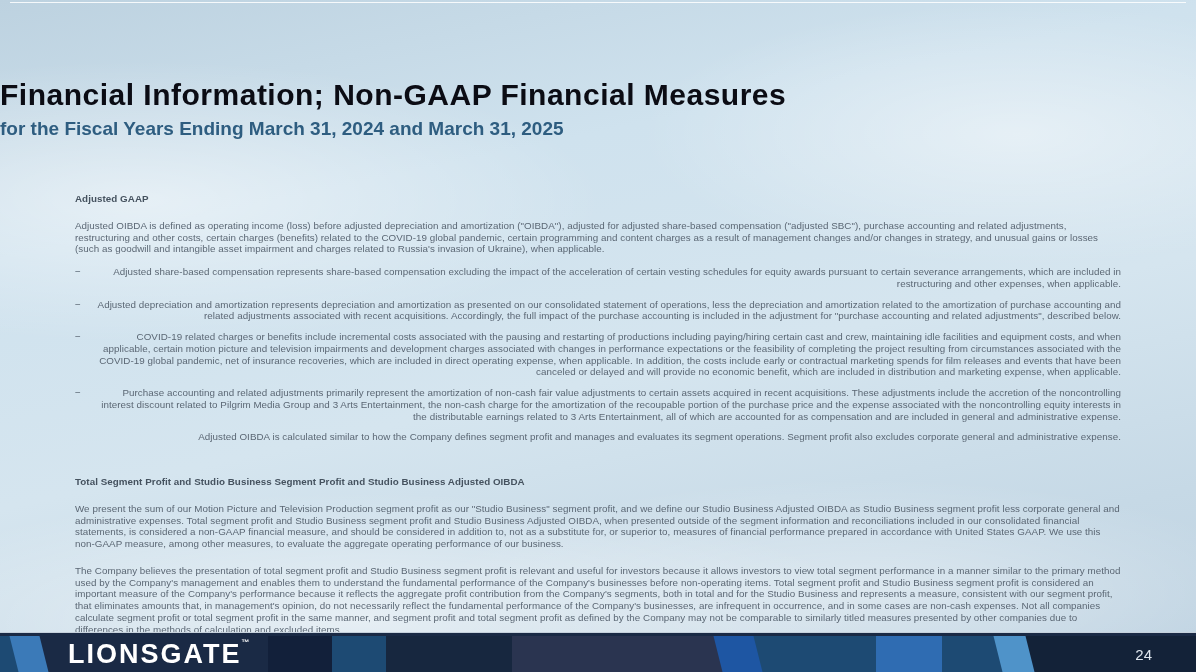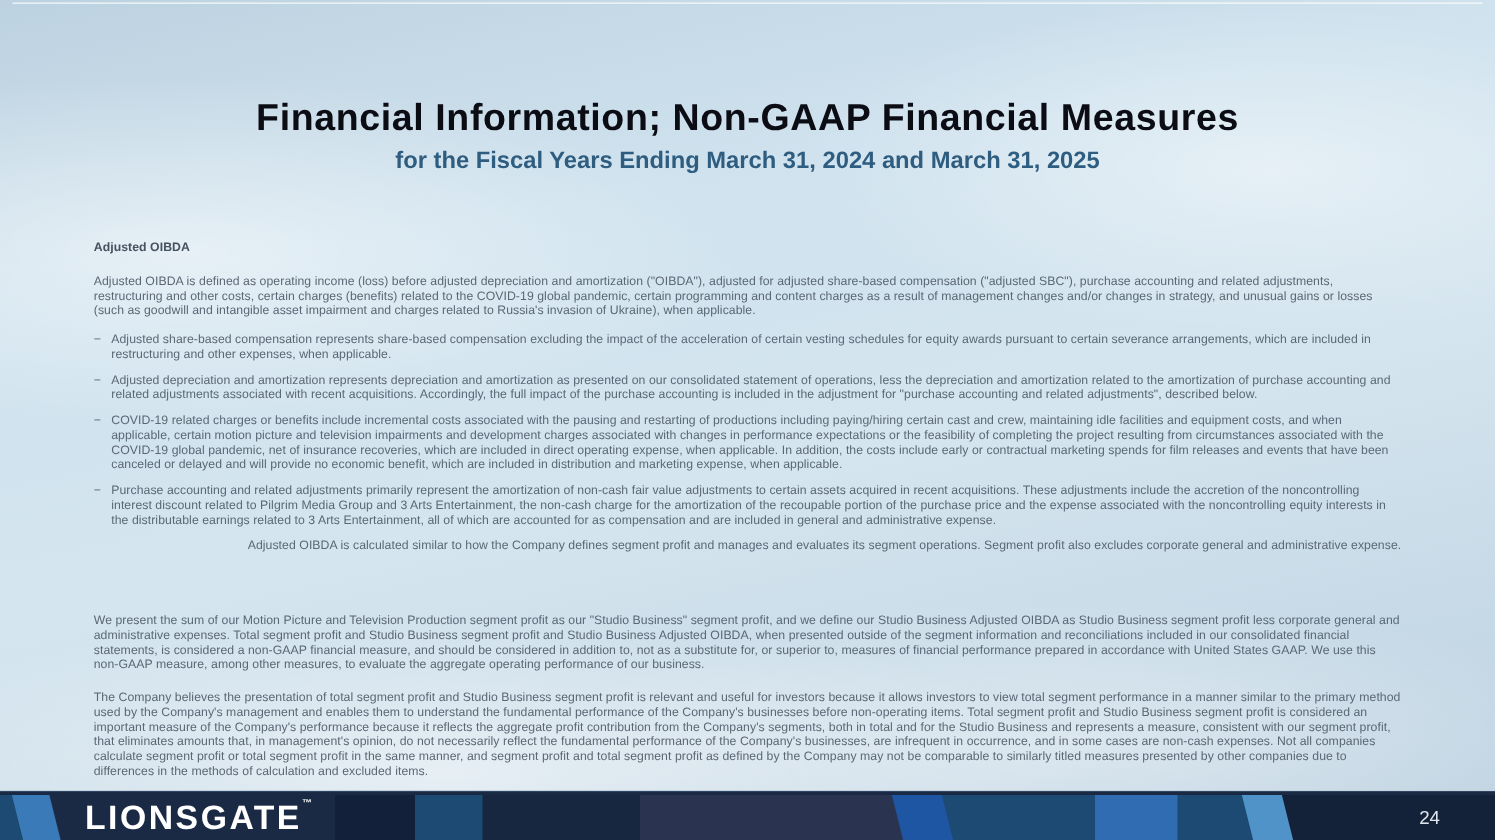"Financial Information; Non-GAAP" .title-wrap { text-align: center -> left }
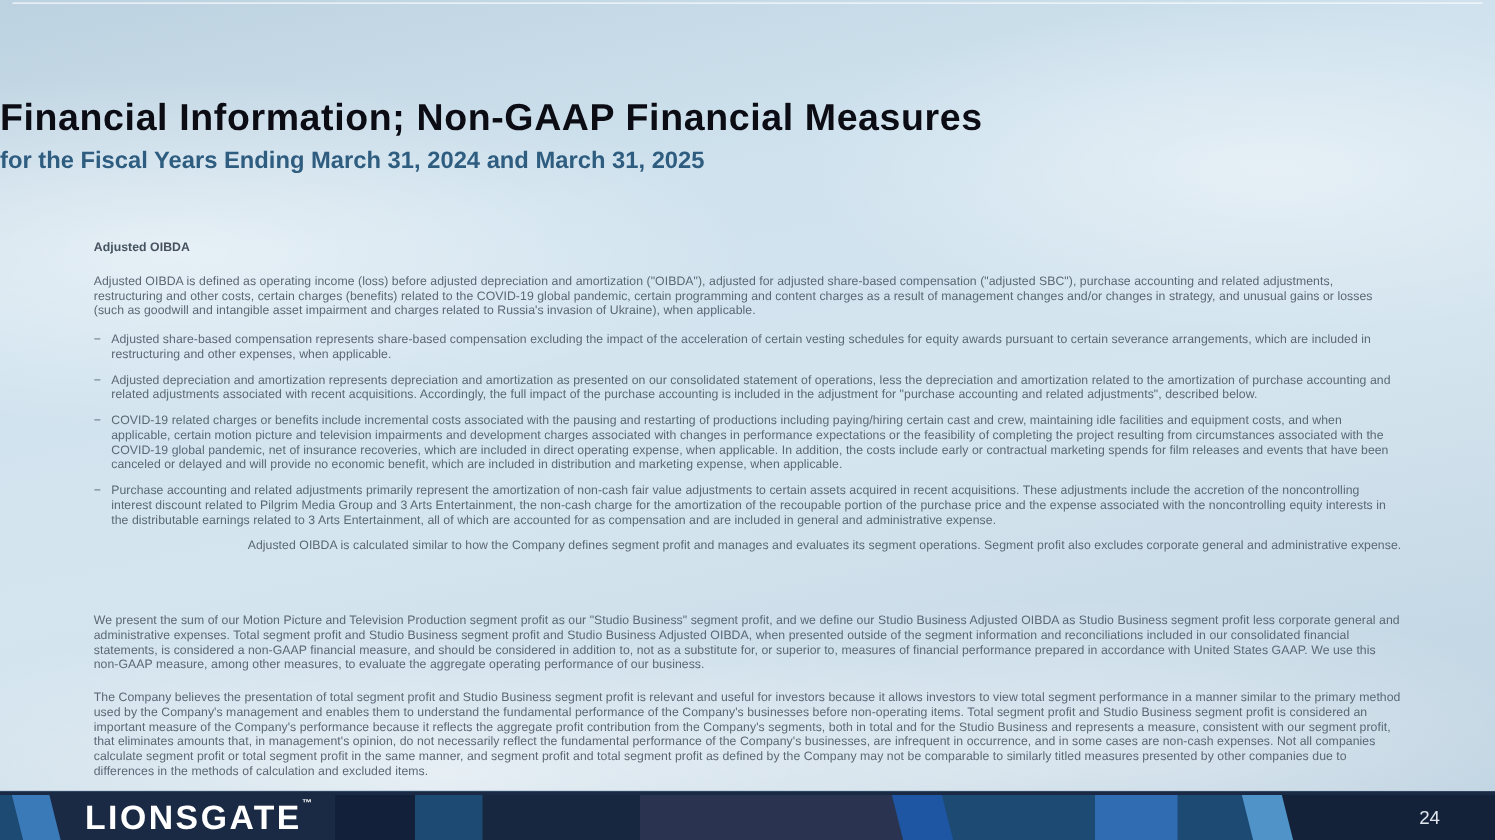"Adjusted OIBDA" div.sec-heading { text: OIBDA -> GAAP }
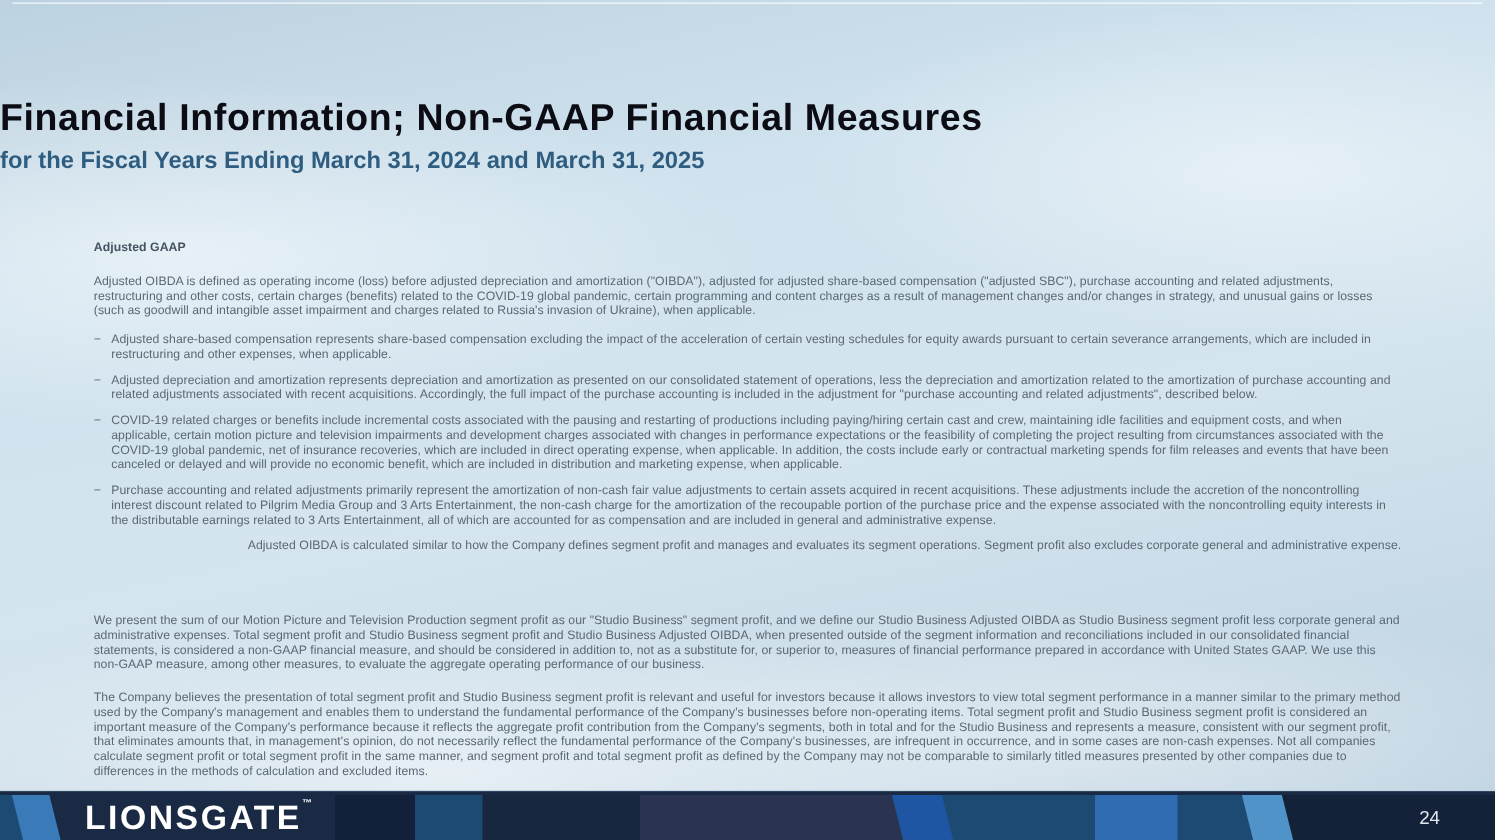"Adjusted share-based compensation" .bullets { text-align: none -> right }
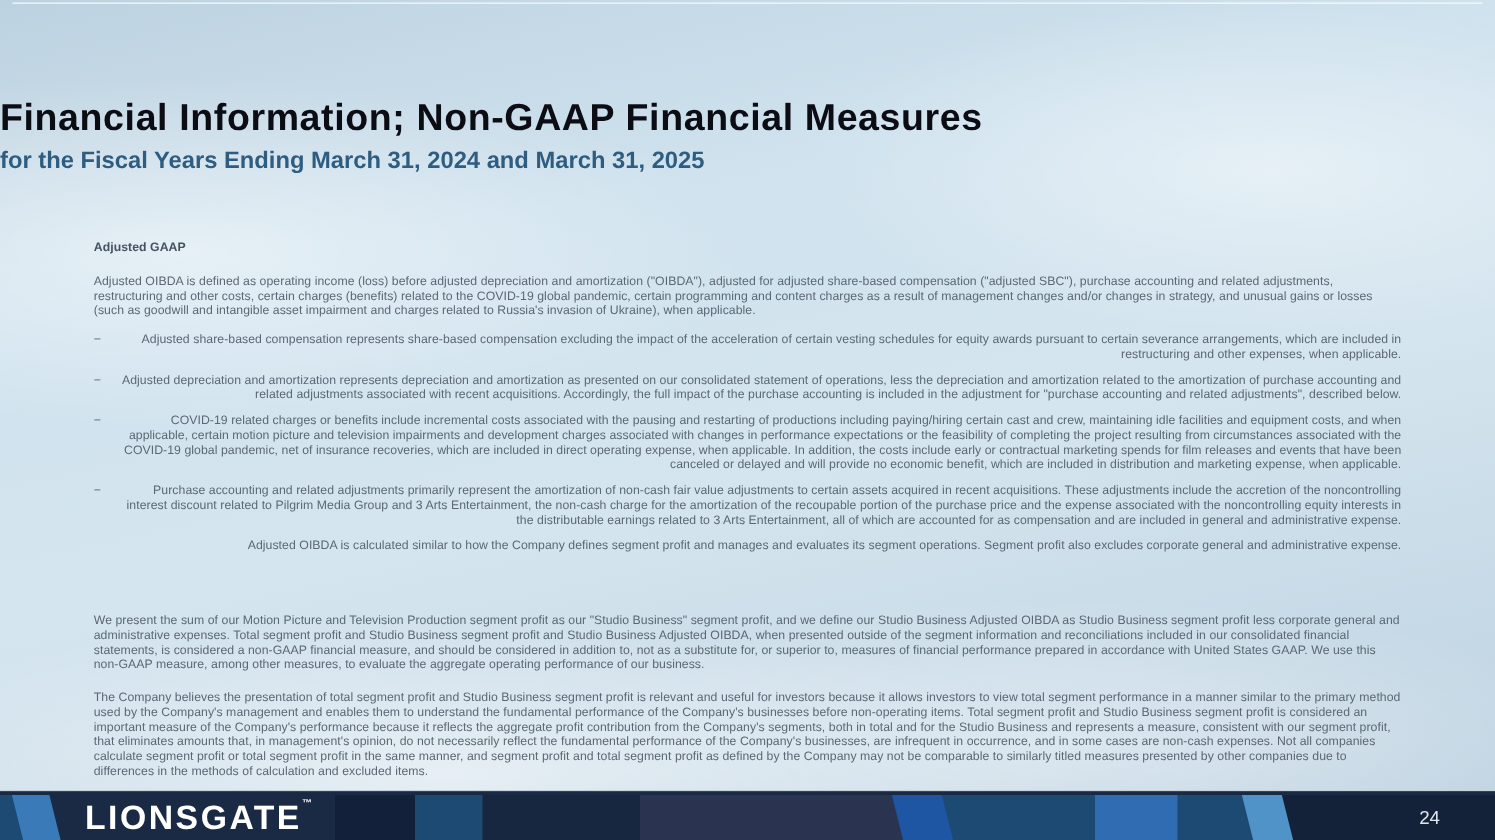"Total Segment Profit and Studio" div.sec-heading { html: none -> <div>Total Segment Profit and Studio Business Segment Profit and Studio Business Adjusted OIBDA</div> }
